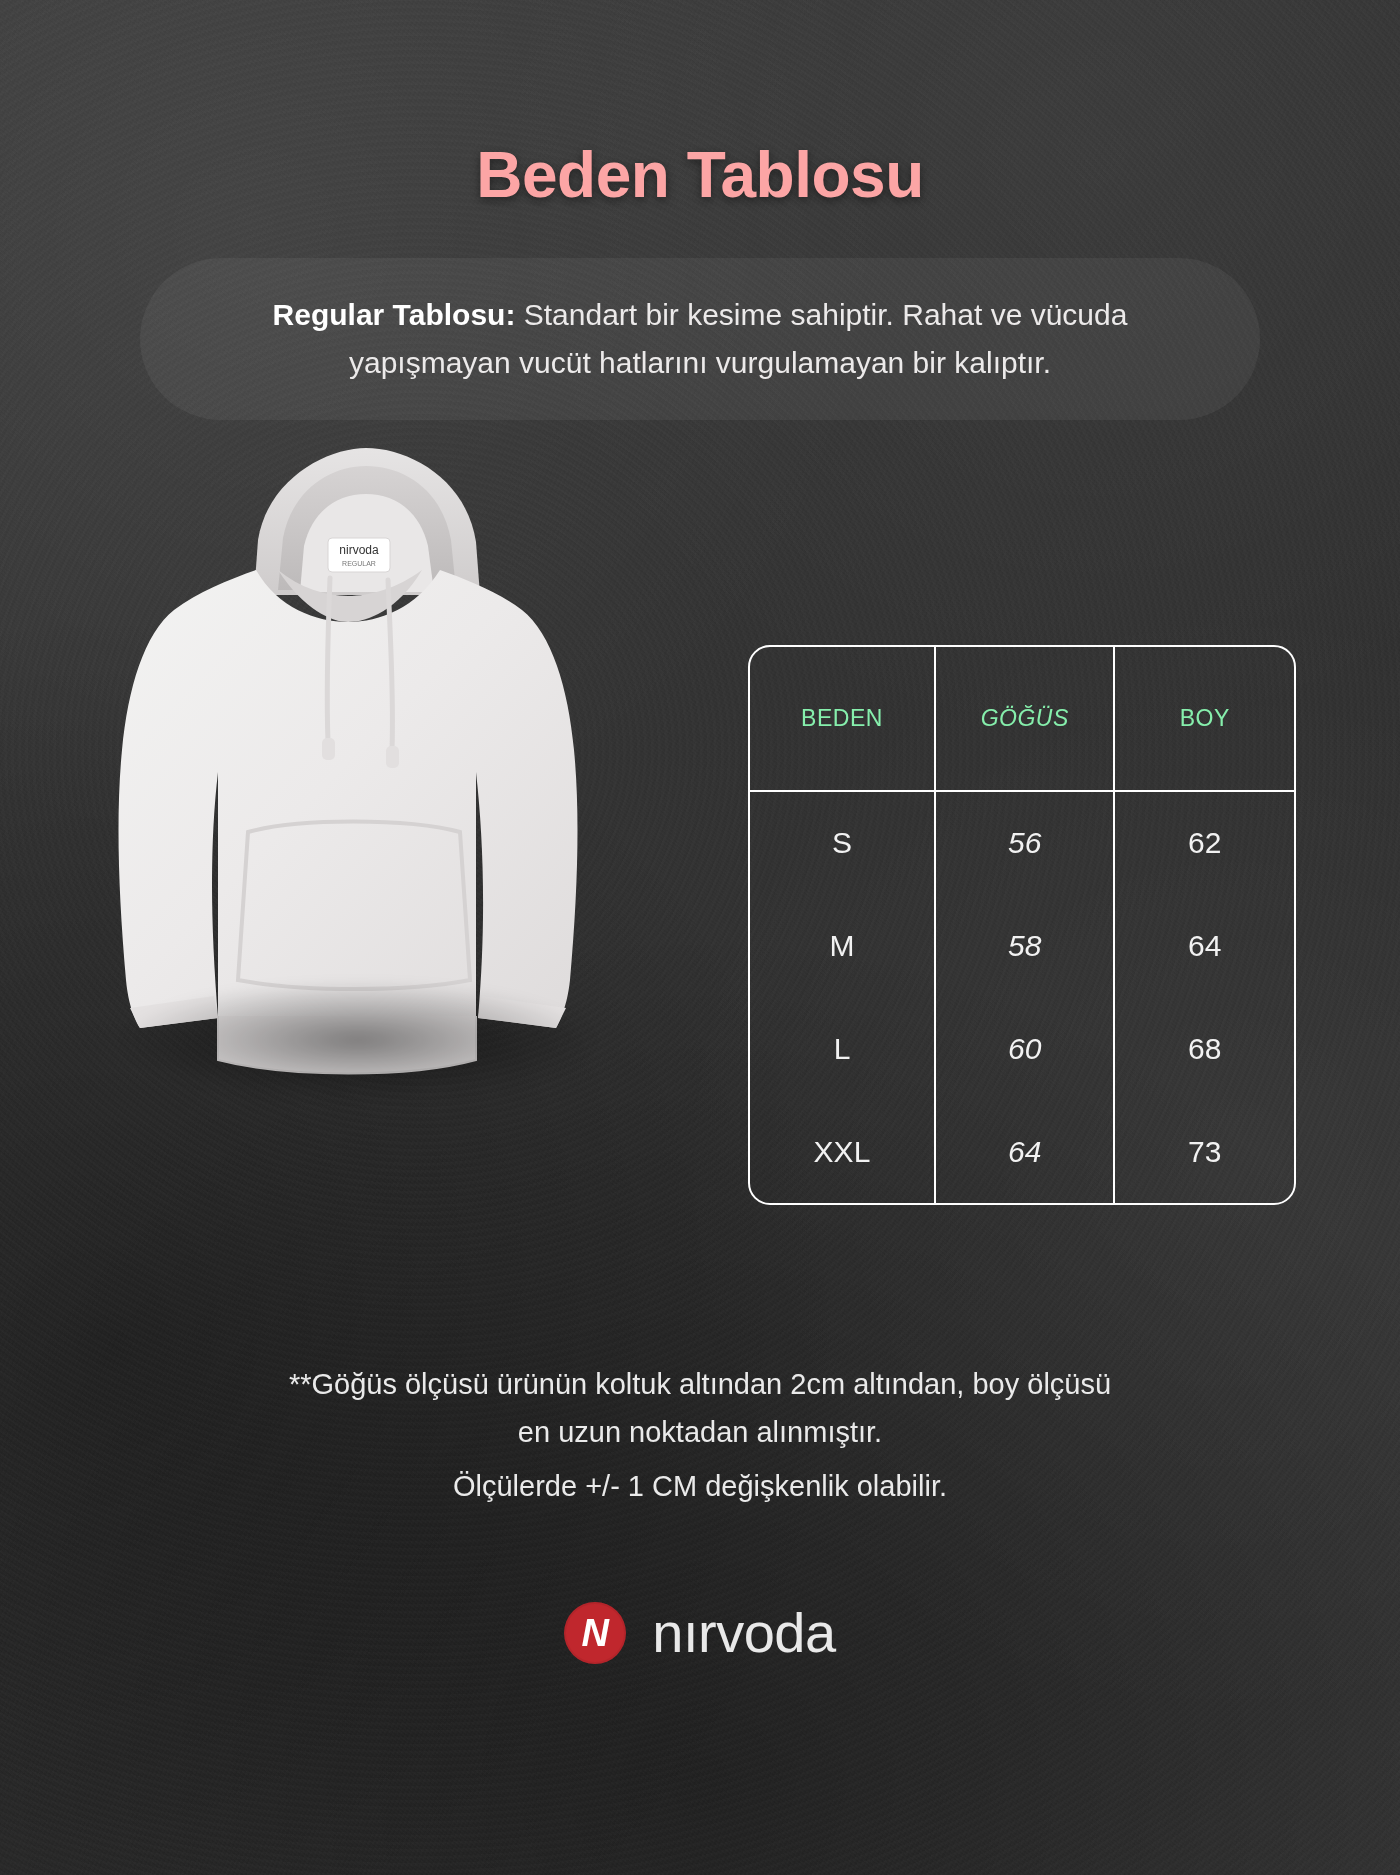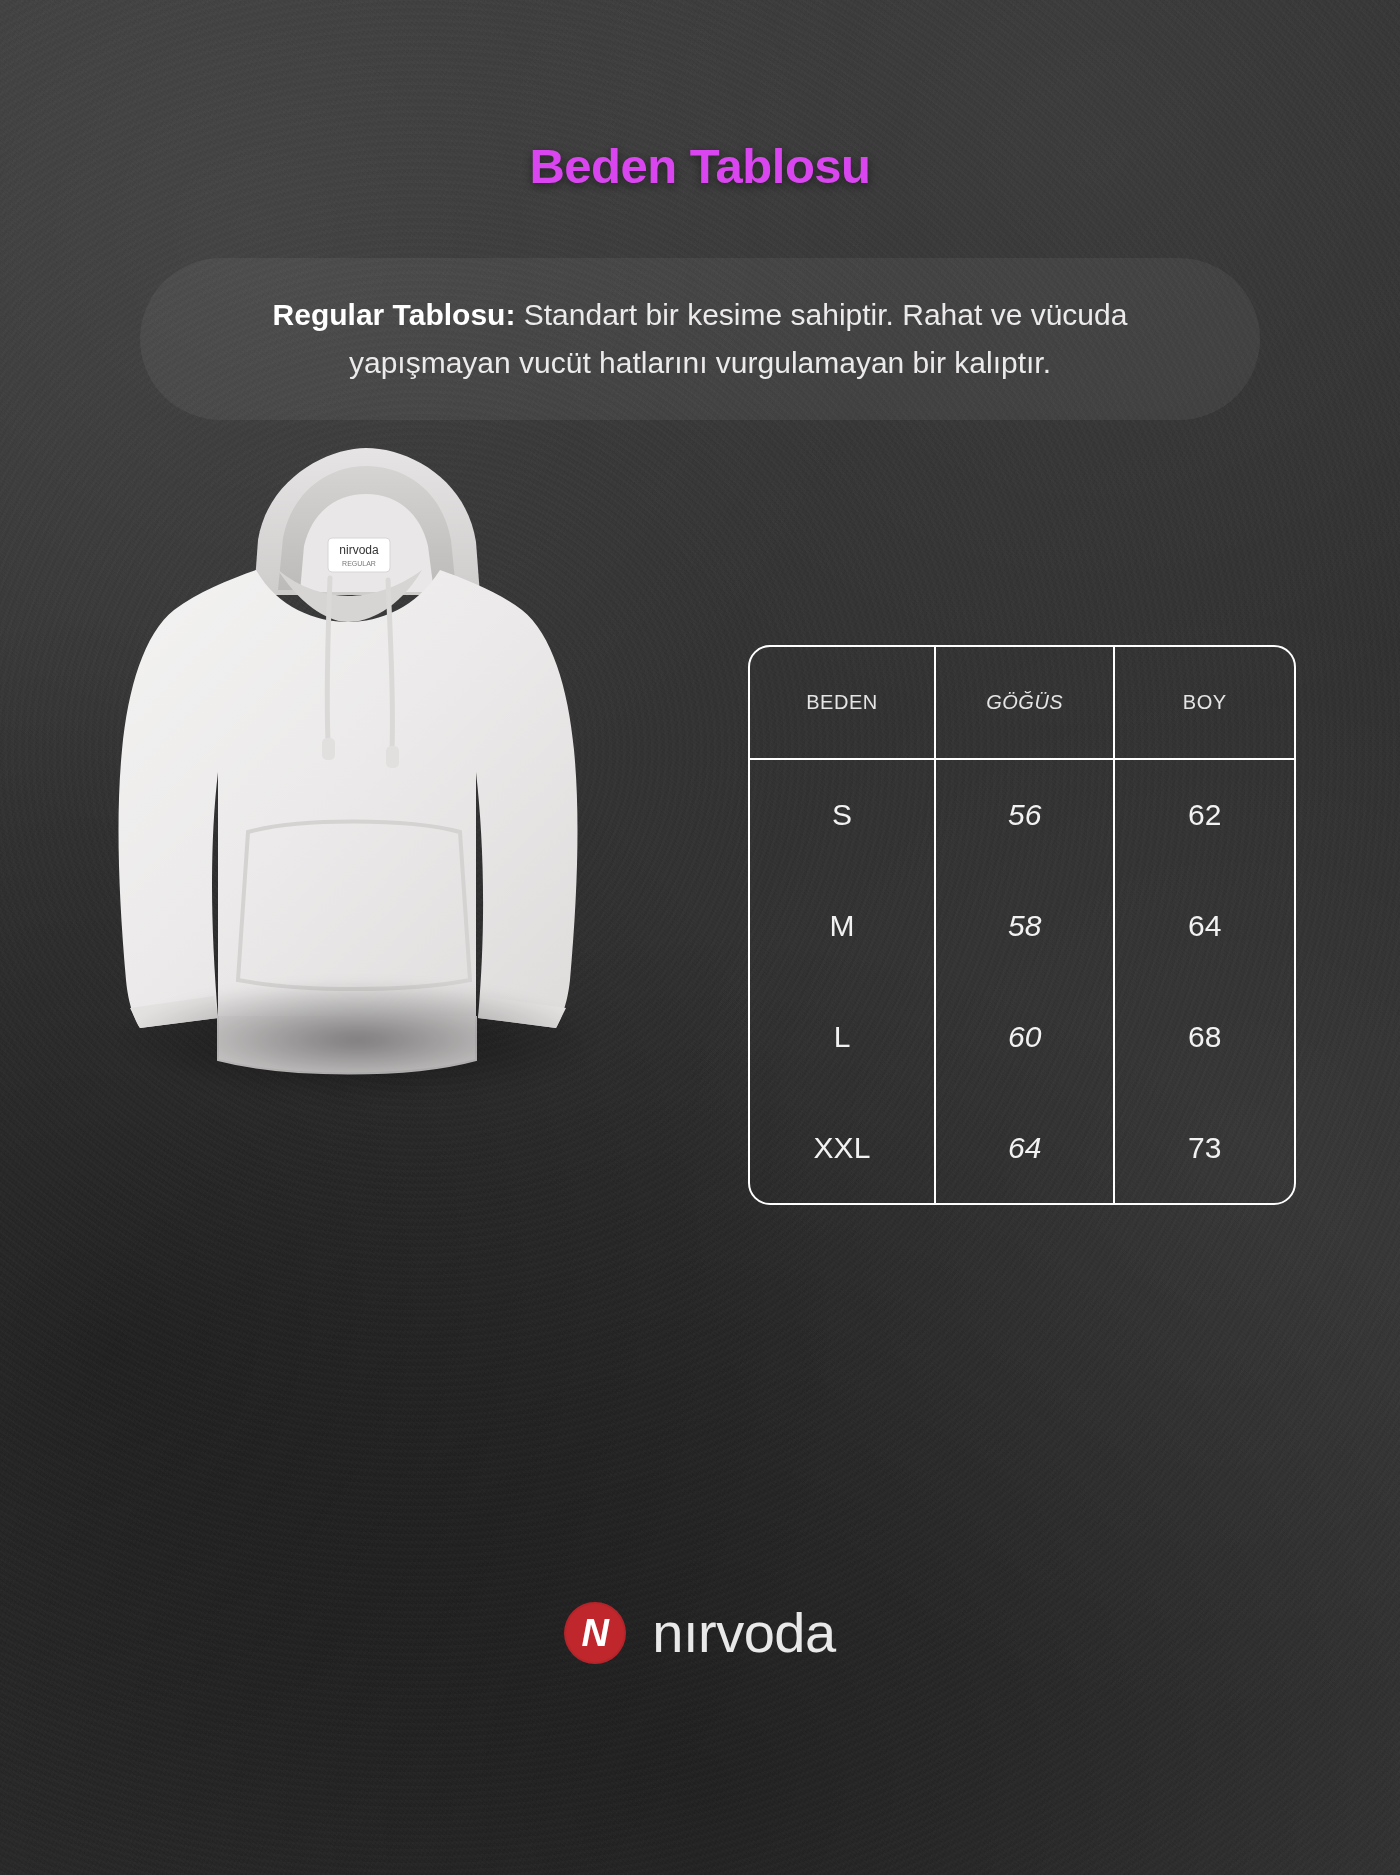"Beden Tablosu" .title { color: #d946ef -> #fca5a5; font-size: 49px -> 64px }
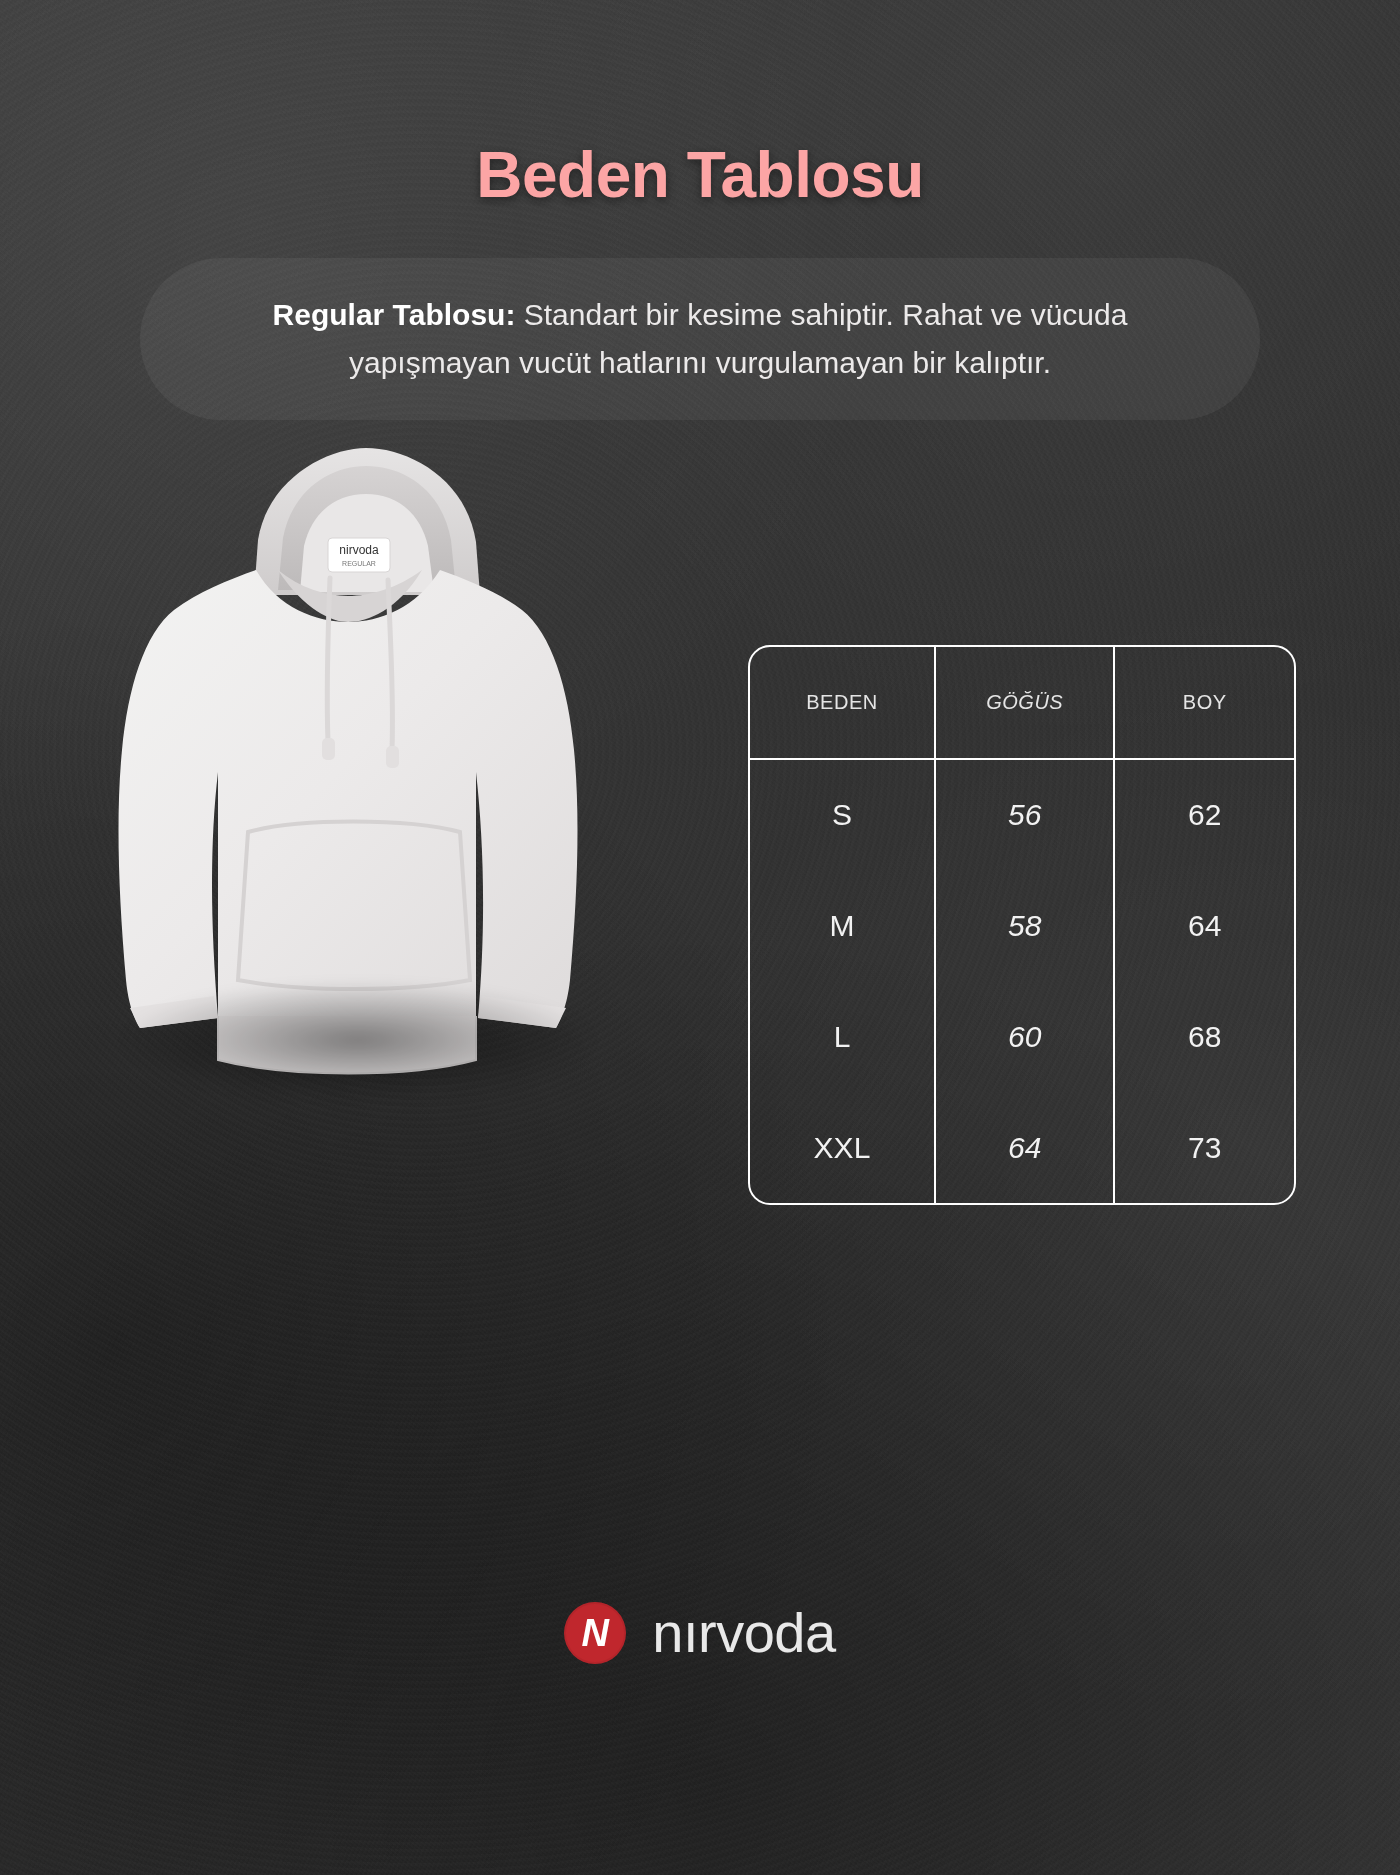"BEDEN" .table th { color: #e5e5e5 -> #86efac; font-size: 20px -> 23px; height: 112px -> 144px }
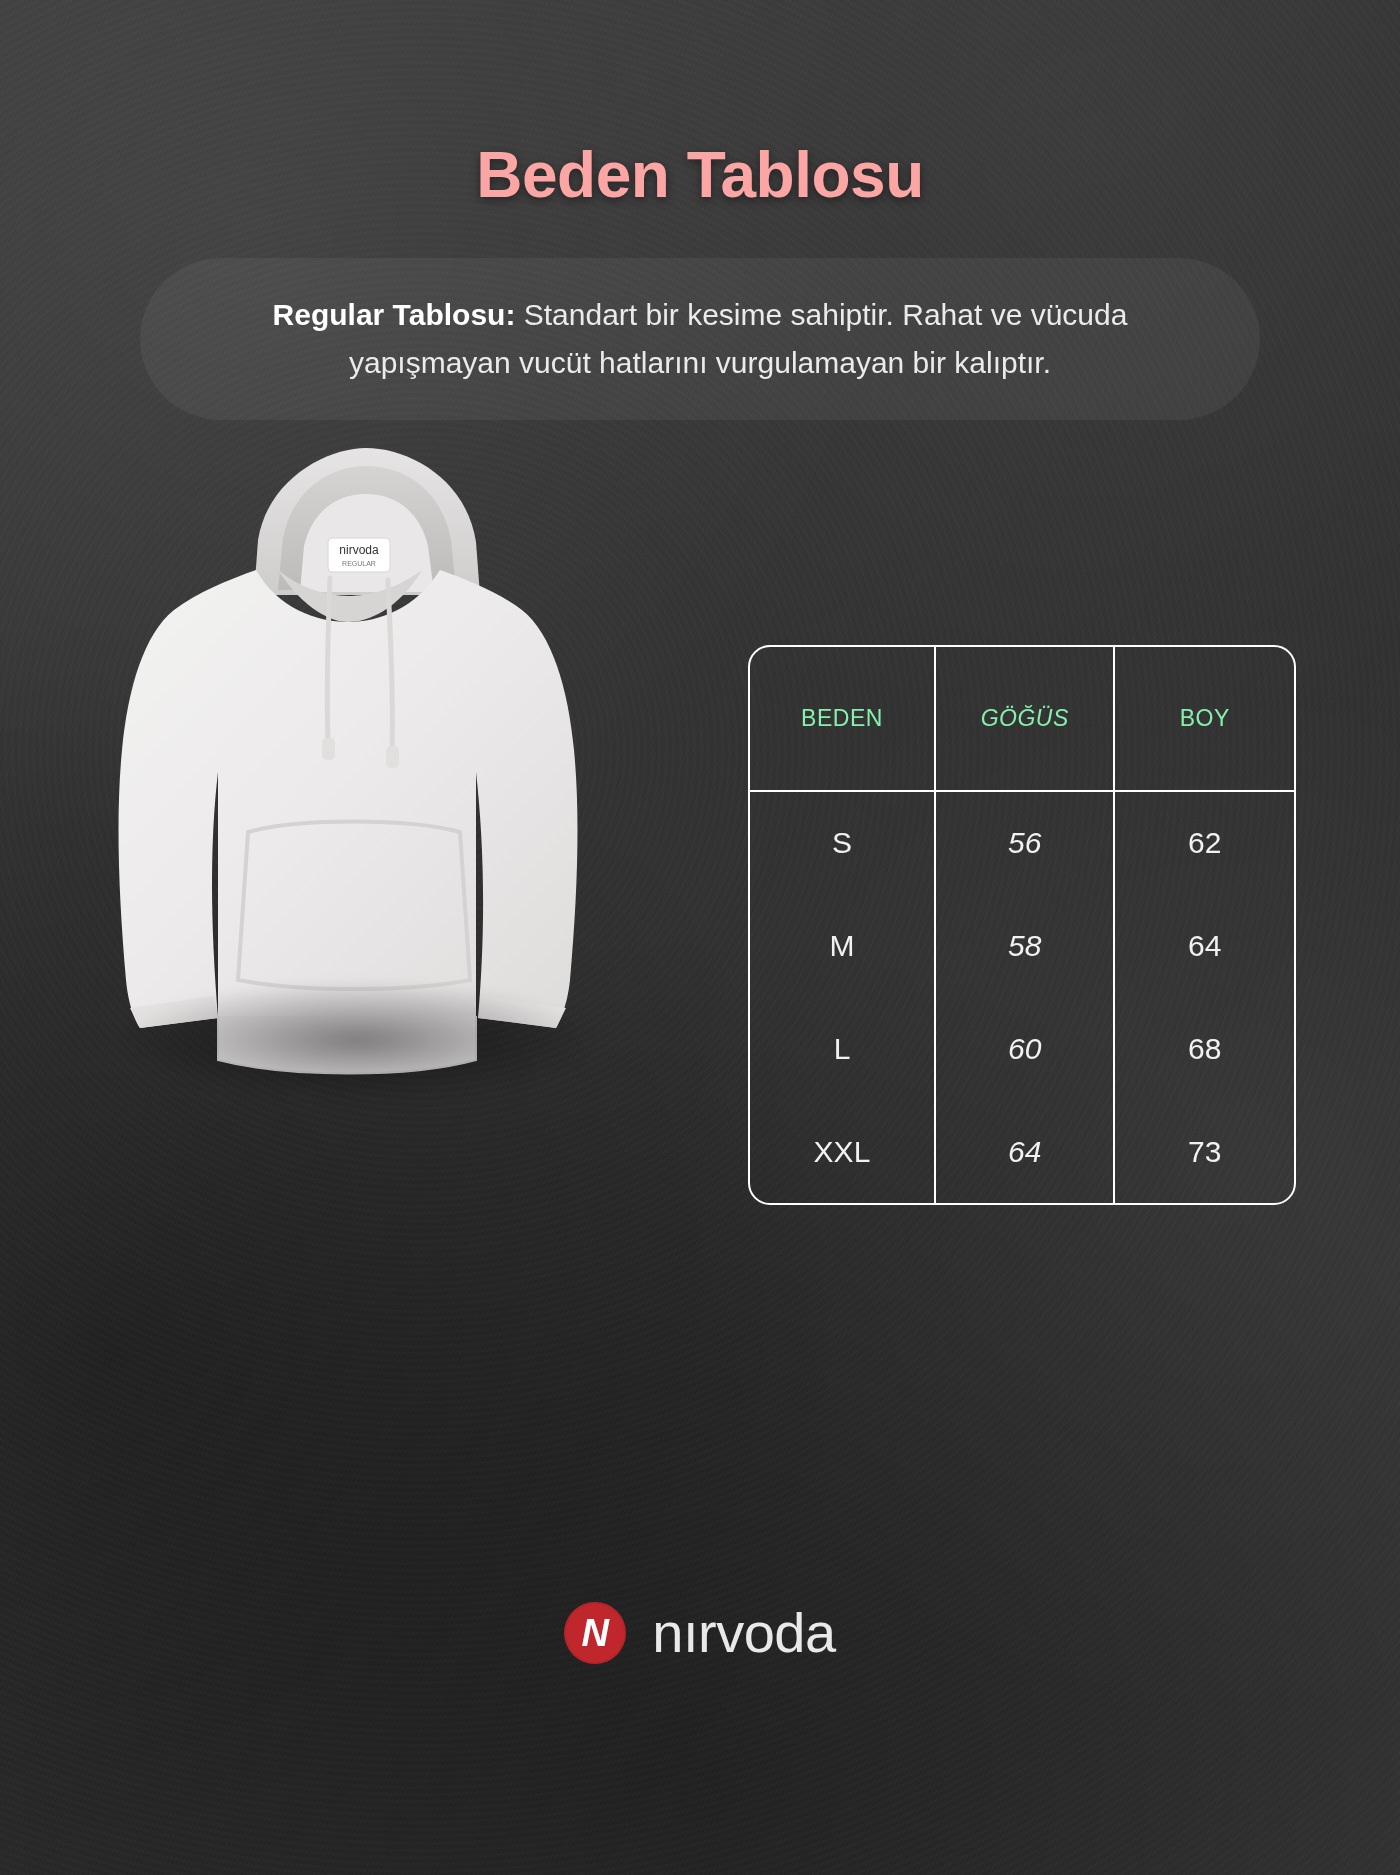"**Göğüs ölçüsü ürünün koltuk altından" div.notes { html: none -> <div> <span>**Göğüs ölçüsü ürünün koltuk altından 2cm altından, boy ölçüsü</span> <span>en uzun noktadan alınmıştır.</span> <span>Ölçülerde +/- 1 CM değişkenlik olabilir.</span> </div> }
